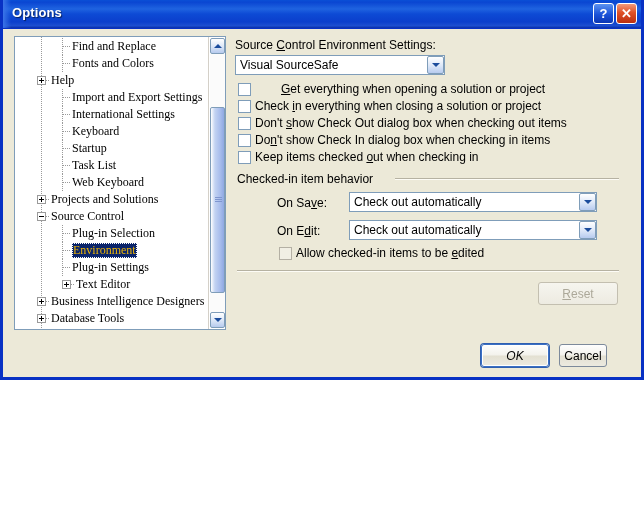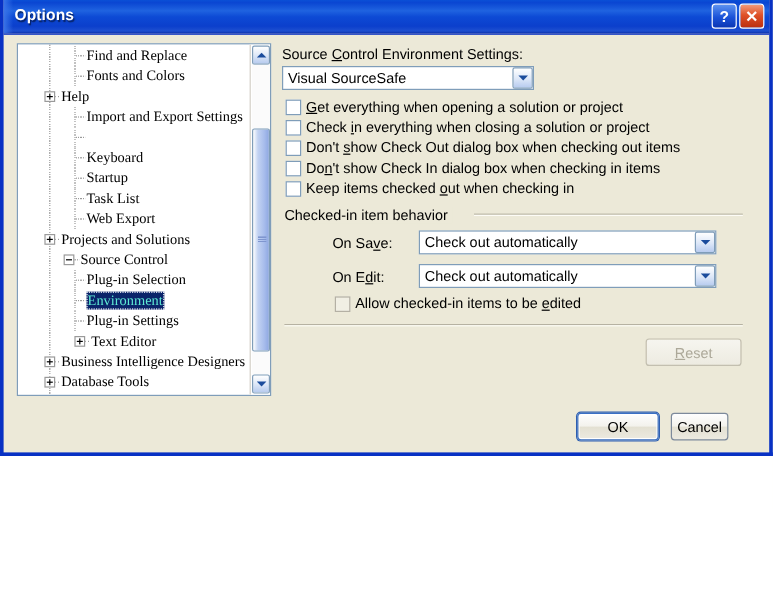"Get everything when opening a" div.cbrow { gap: none -> 26px }
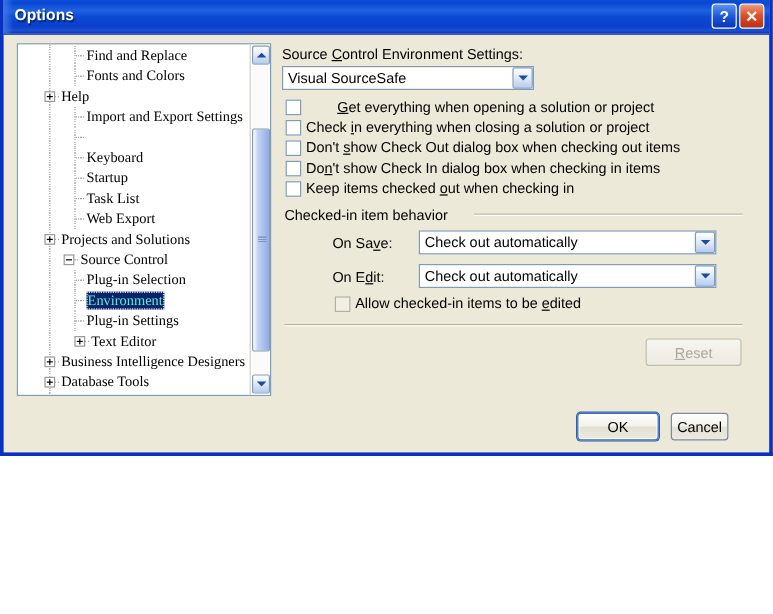"International Settings" div.tlabel { html: none -> <div>International Settings</div> }
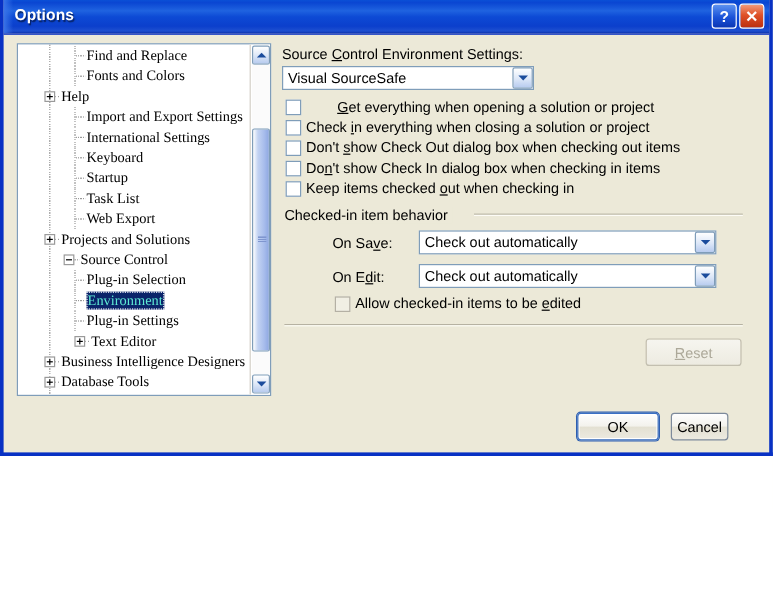"Web Export" div.tlabel { text: Export -> Keyboard }
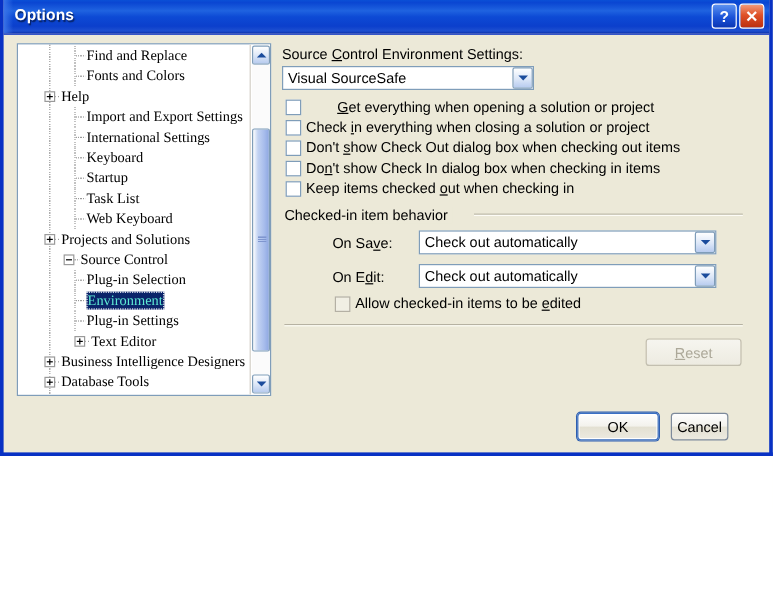"Source Control" div.tree-row { left: 16px -> 0px }
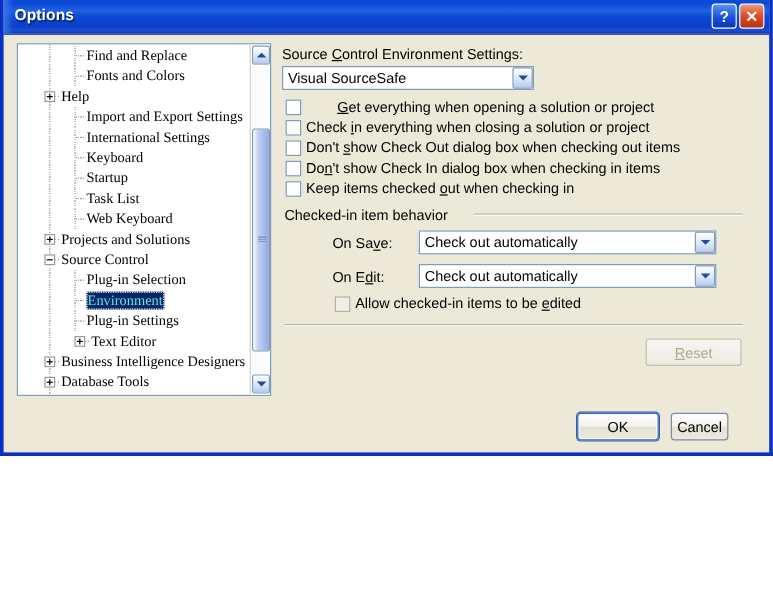"Environment" .tlabel.sel { color: #5eead4 -> #eab308 }
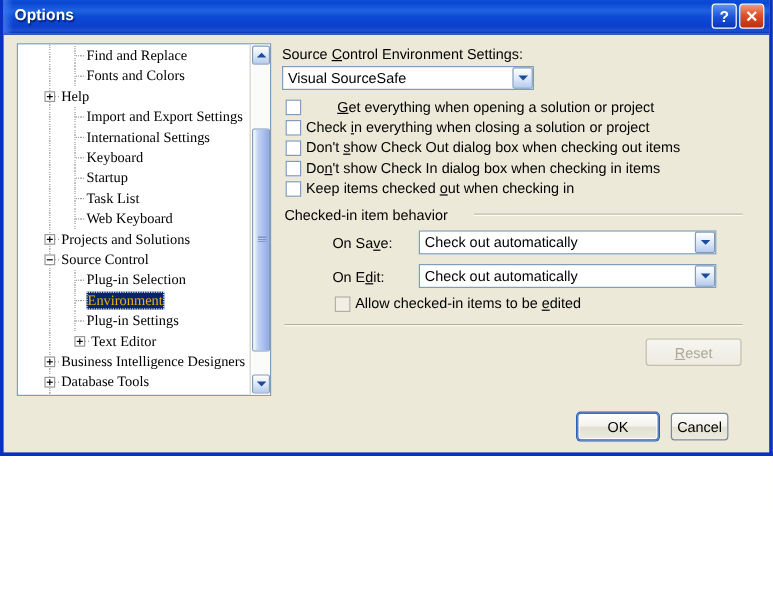"OK" .btn.default { font-style: none -> italic }
